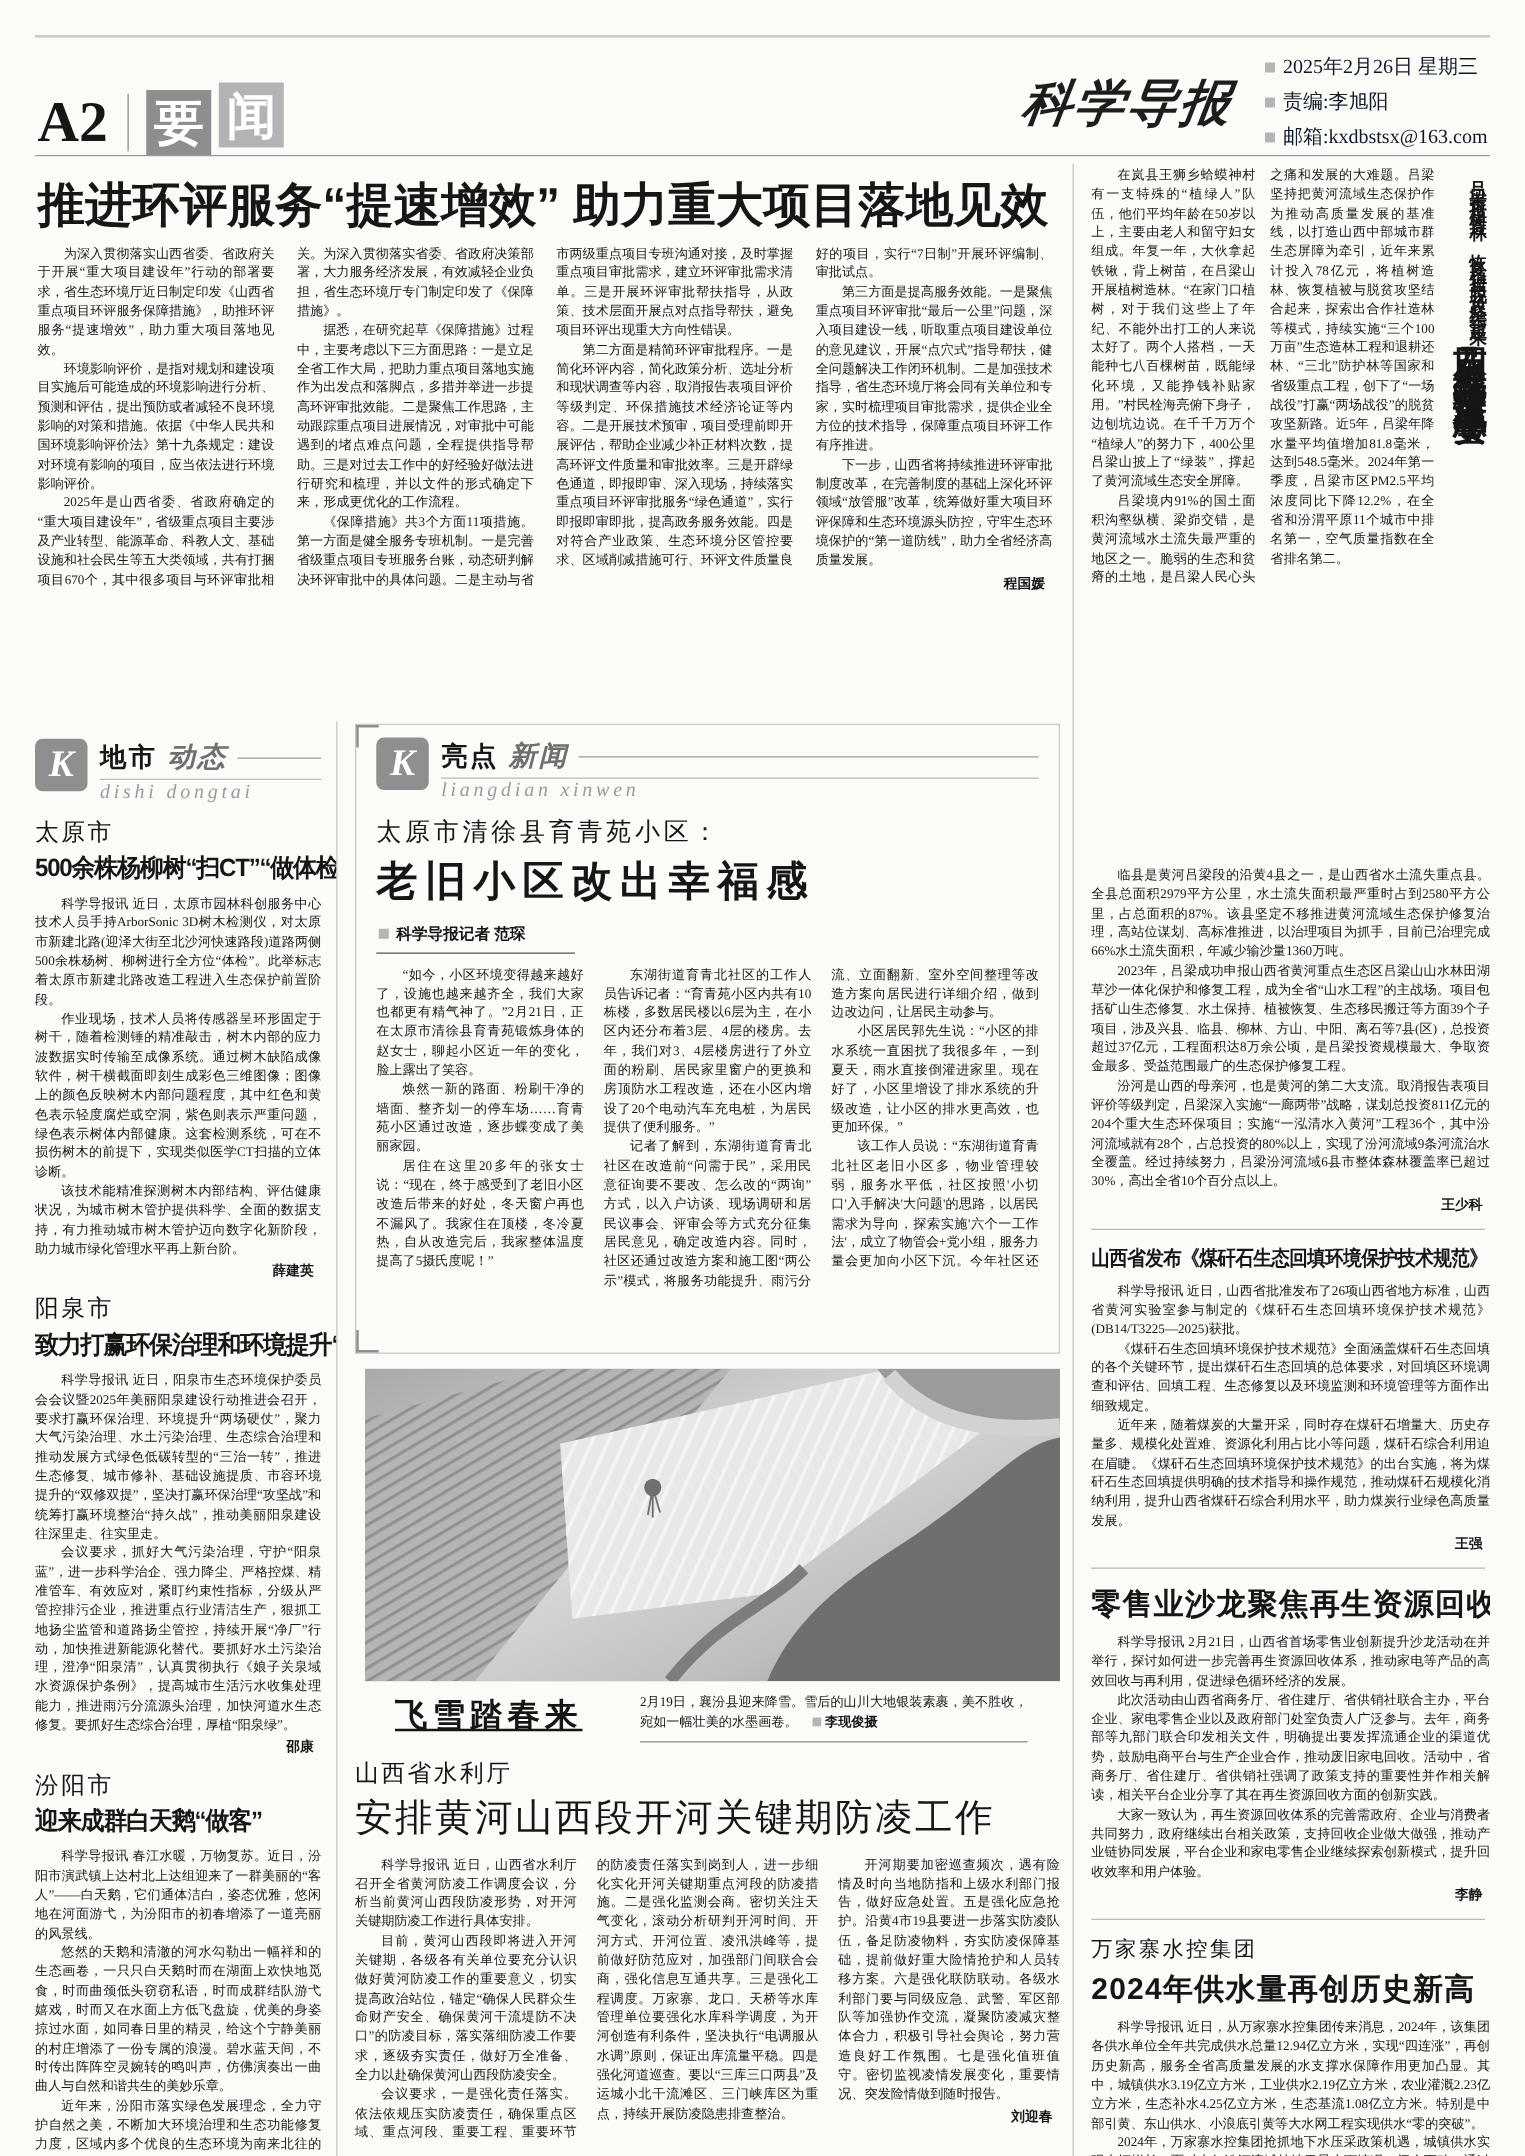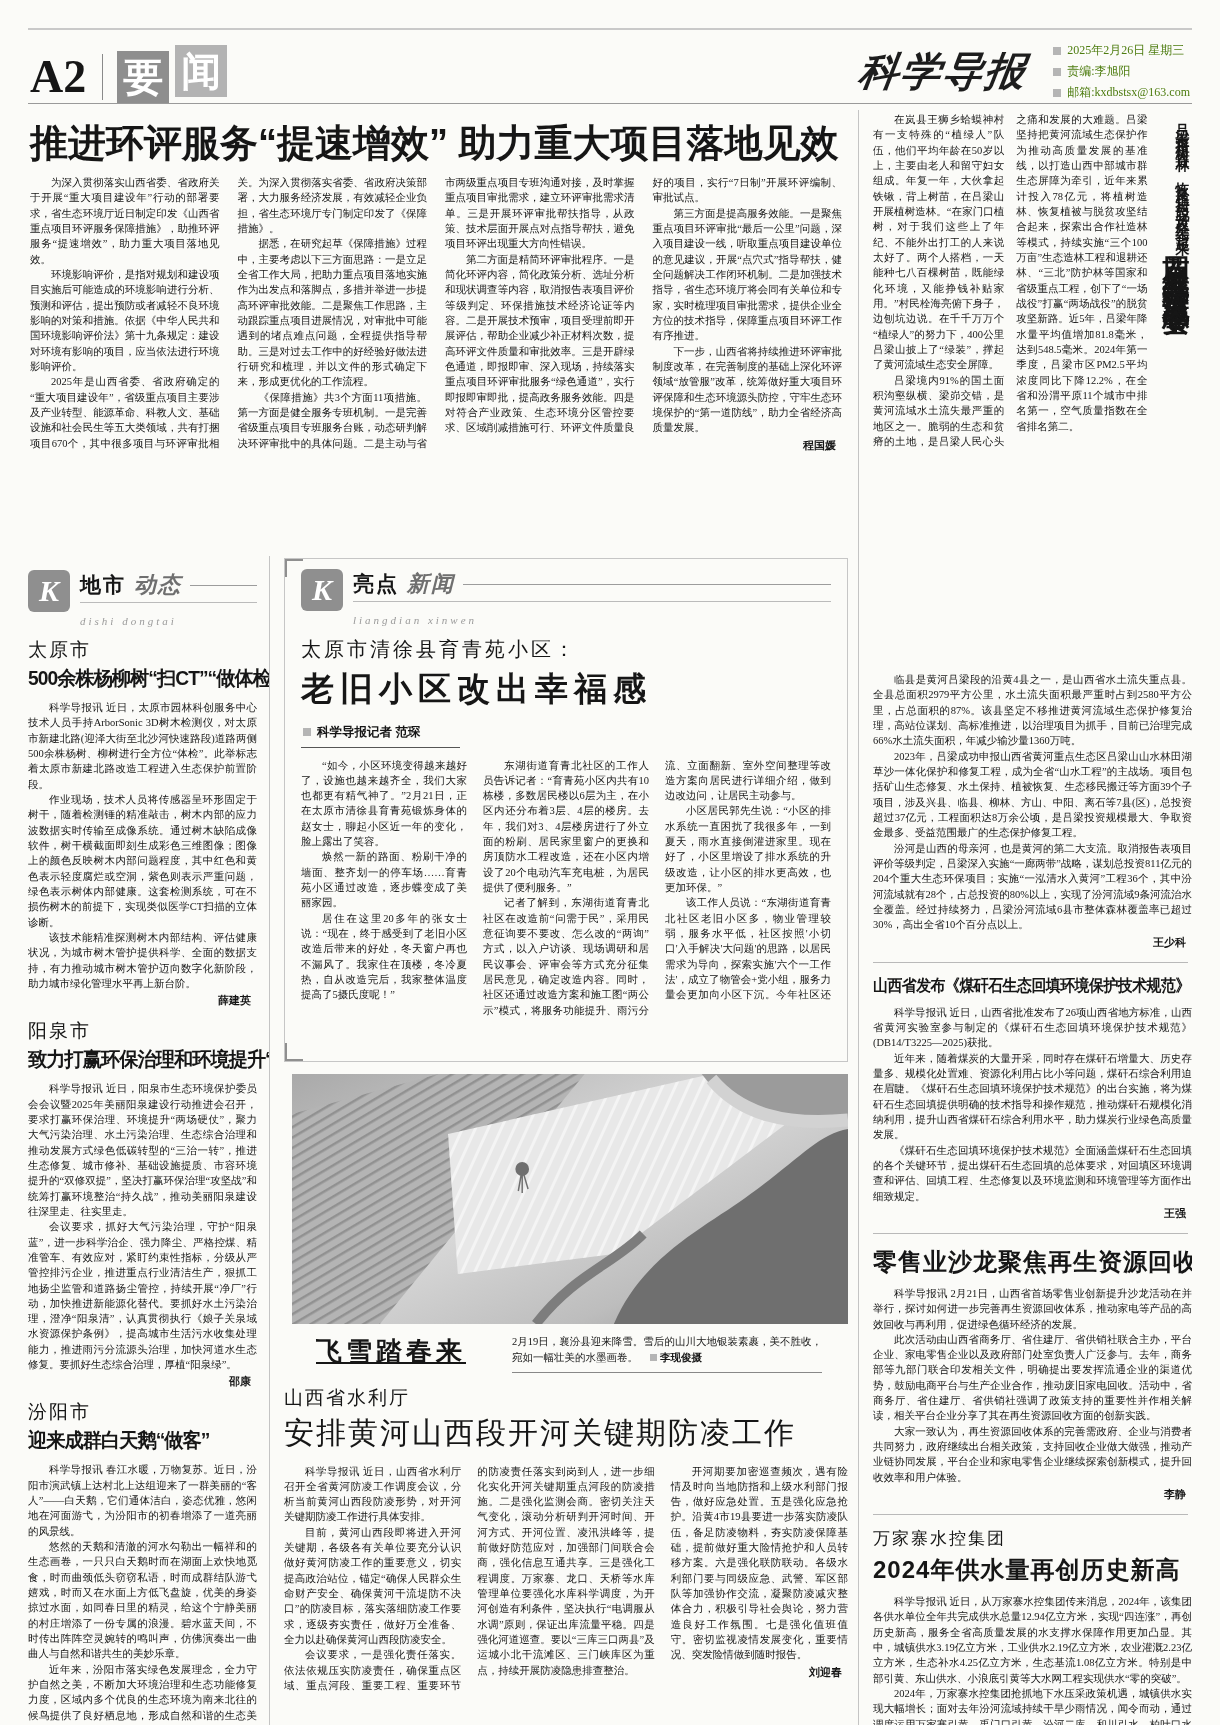"2025年2月26日 星期三" .mh-info { color: #4d7c0f -> #0f172a; font-size: 12px -> 16px }
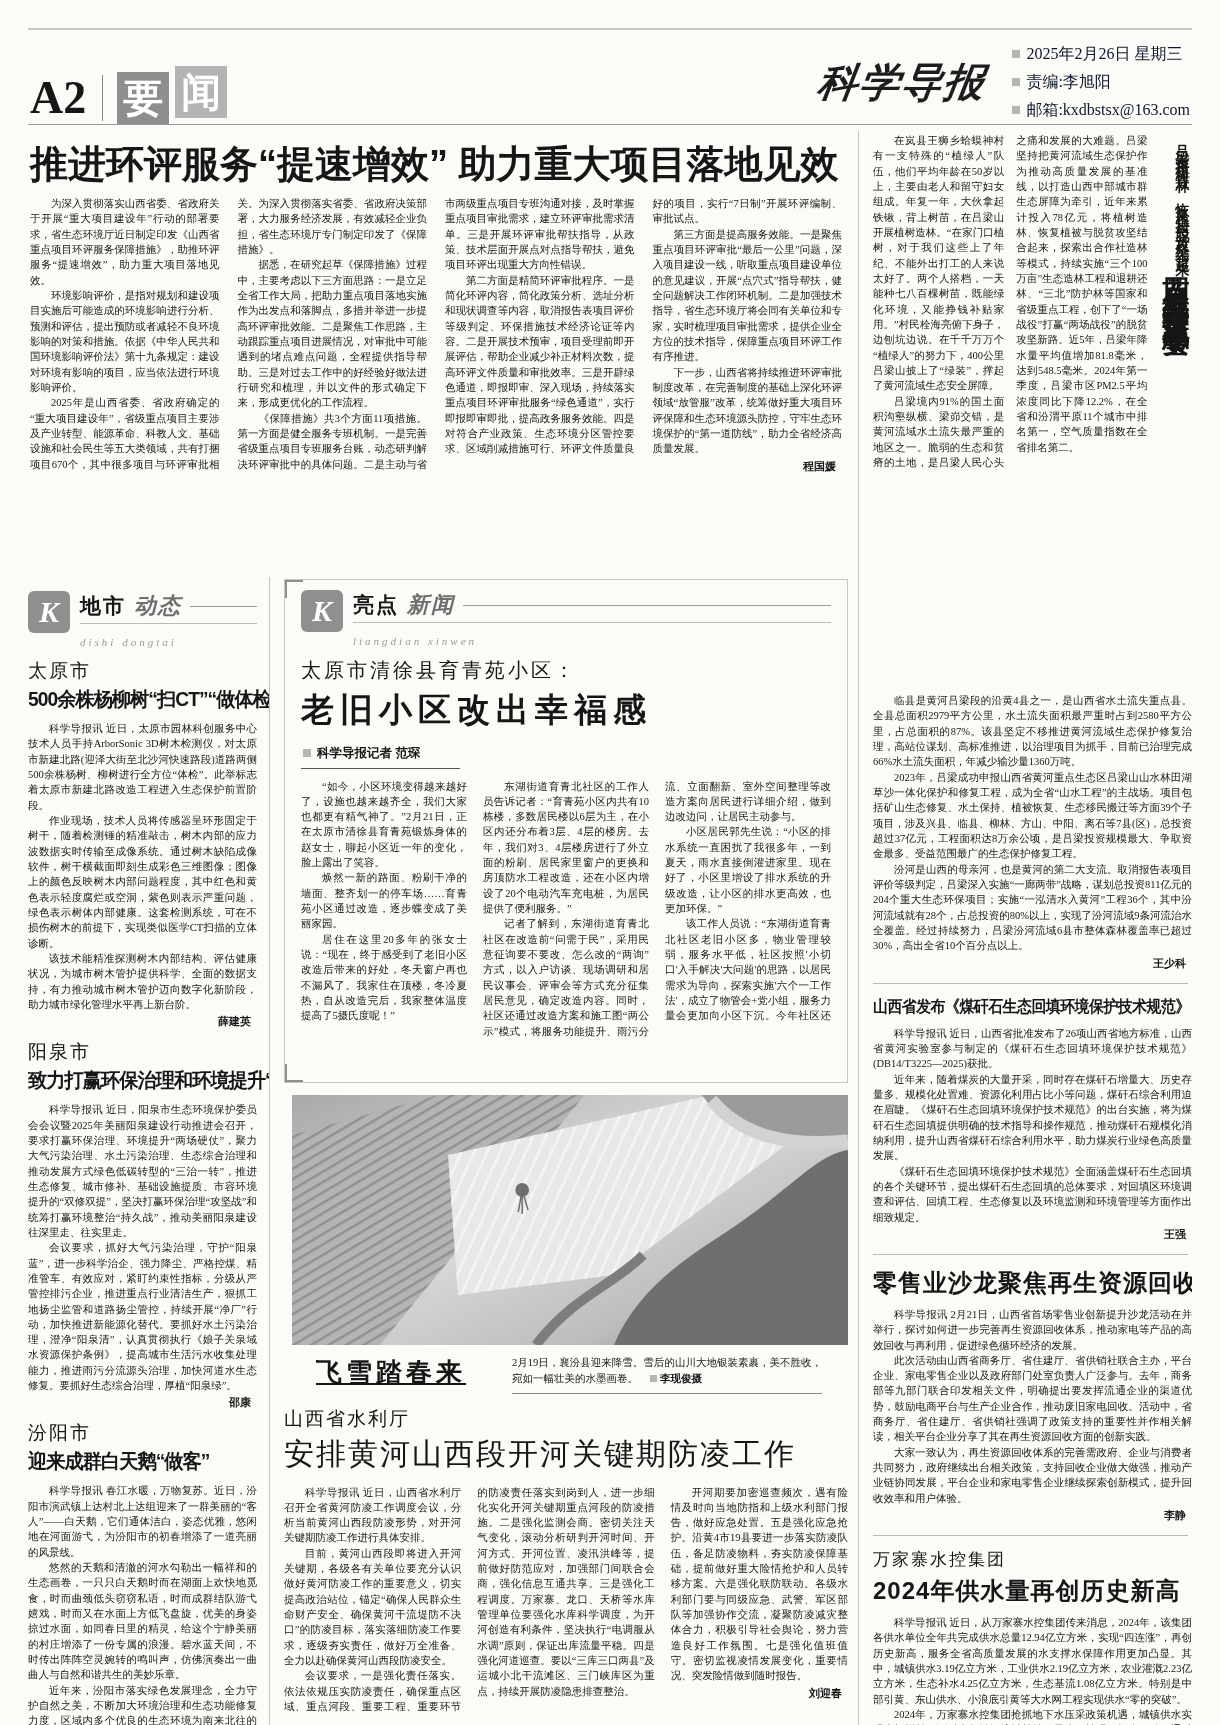"dishi dongtai" .sec-pinyin { font-size: 11px -> 16px; padding-top: 12px -> 1px }
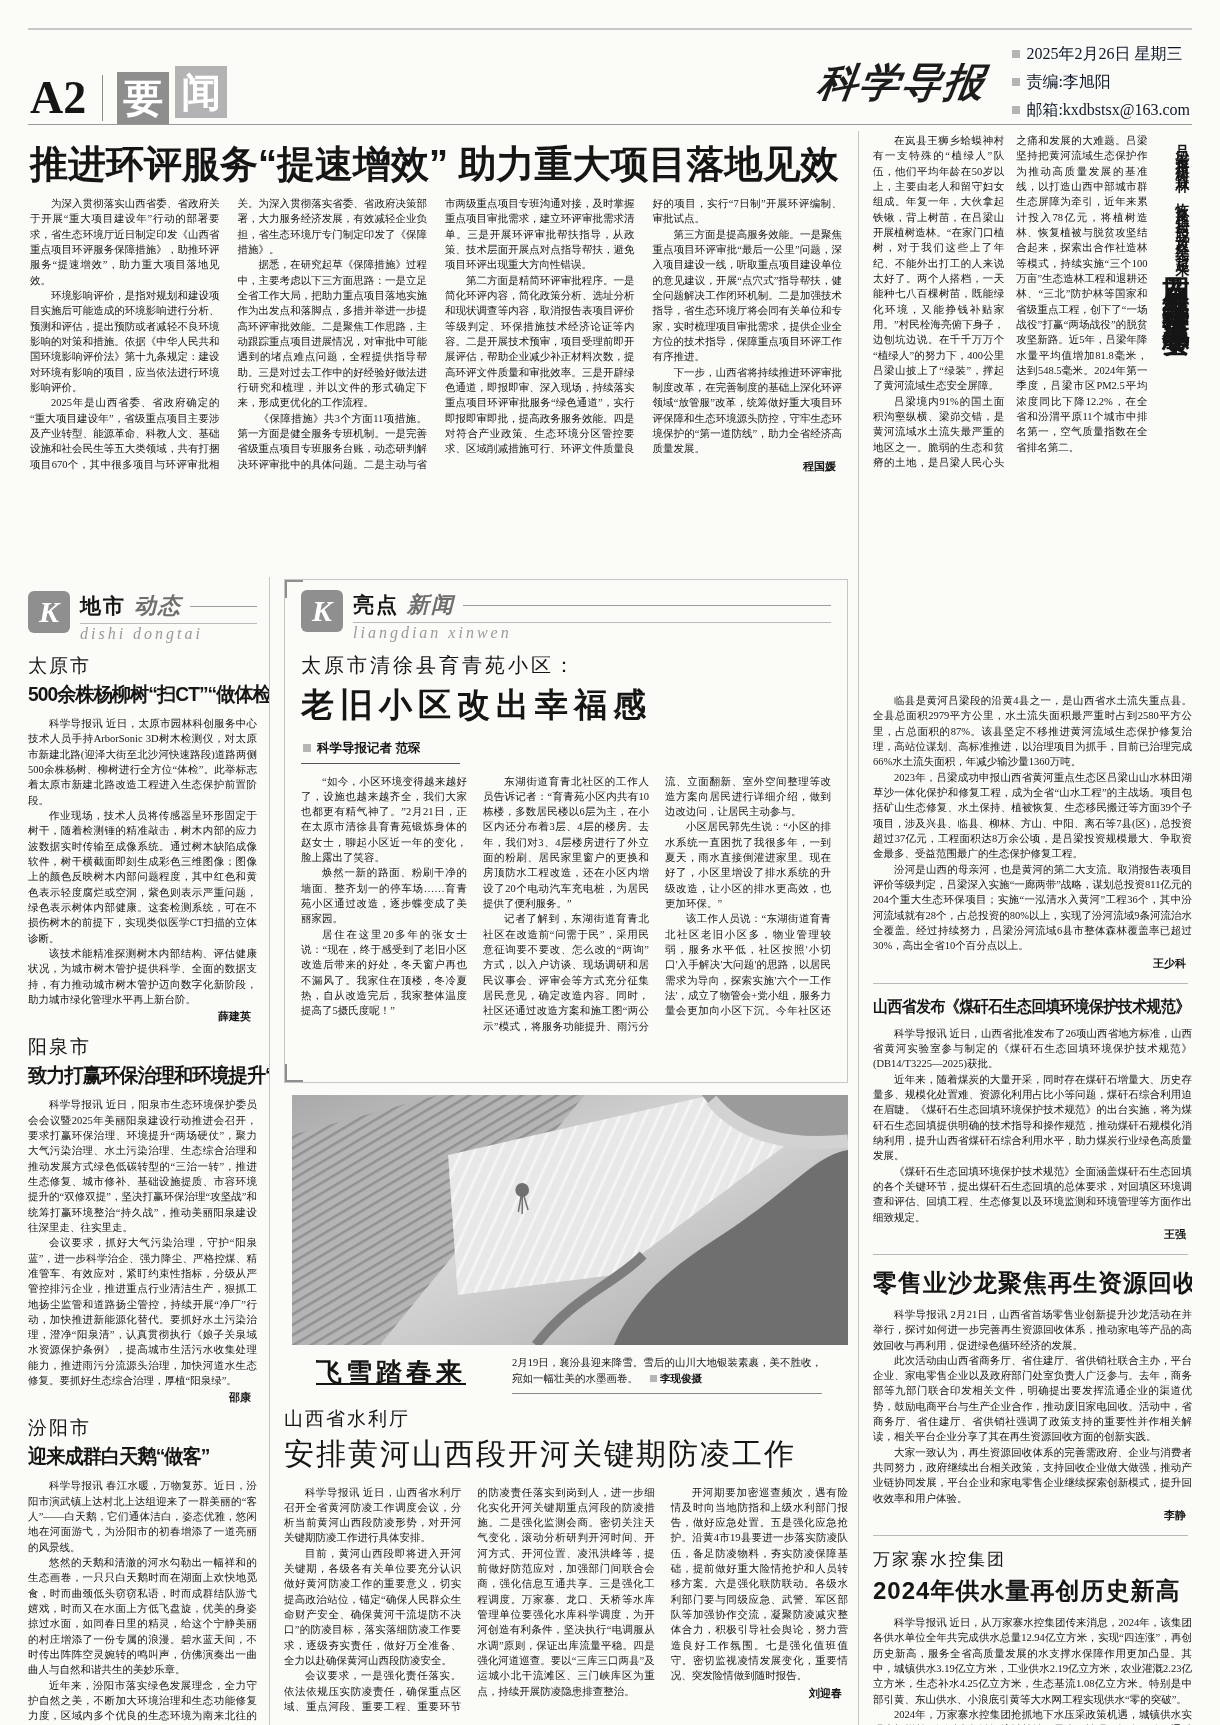"近年来，随着煤炭的大量开采，同时存在煤矸石增量大、历史存量多、规模化处置难、资源" p.para { order: before "《煤矸石生态回填环境保护技术规范》全面涵盖煤矸石生态回填的各个关键环节，提出煤矸" -> after "《煤矸石生态回填环境保护技术规范》全面涵盖煤矸石生态回填的各个关键环节，提出煤矸" }
